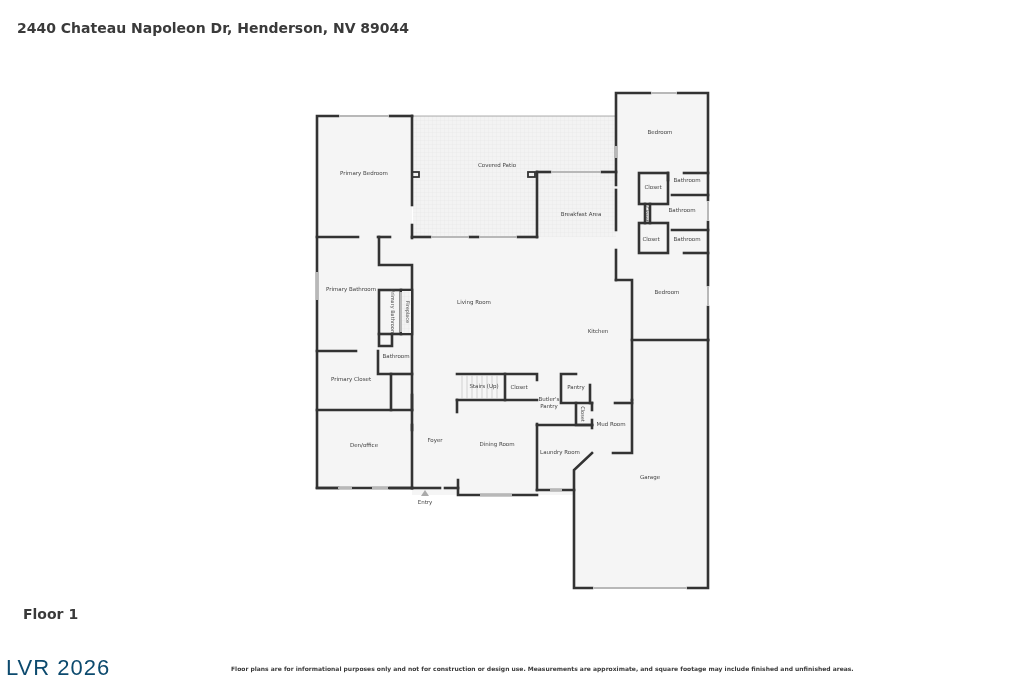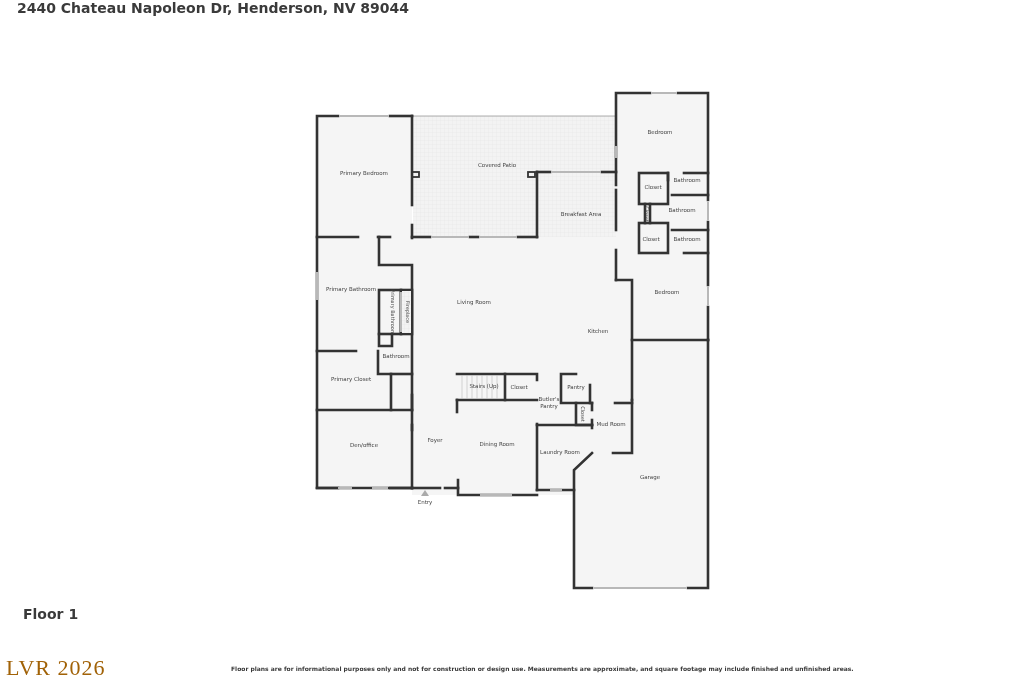"2440 Chateau Napoleon Dr, Henderson," .address { top: 0 -> 20px }
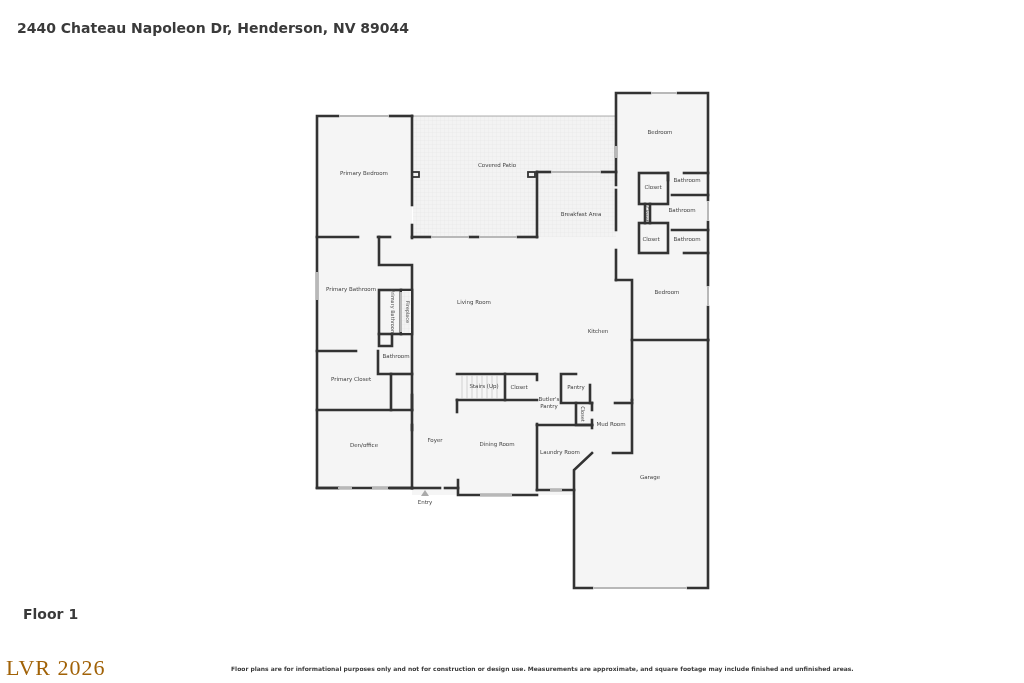"LVR 2026" .watermark { color: #a16207 -> #0c4a6e; font-family: Liberation Serif, serif -> Liberation Sans, sans-serif }
